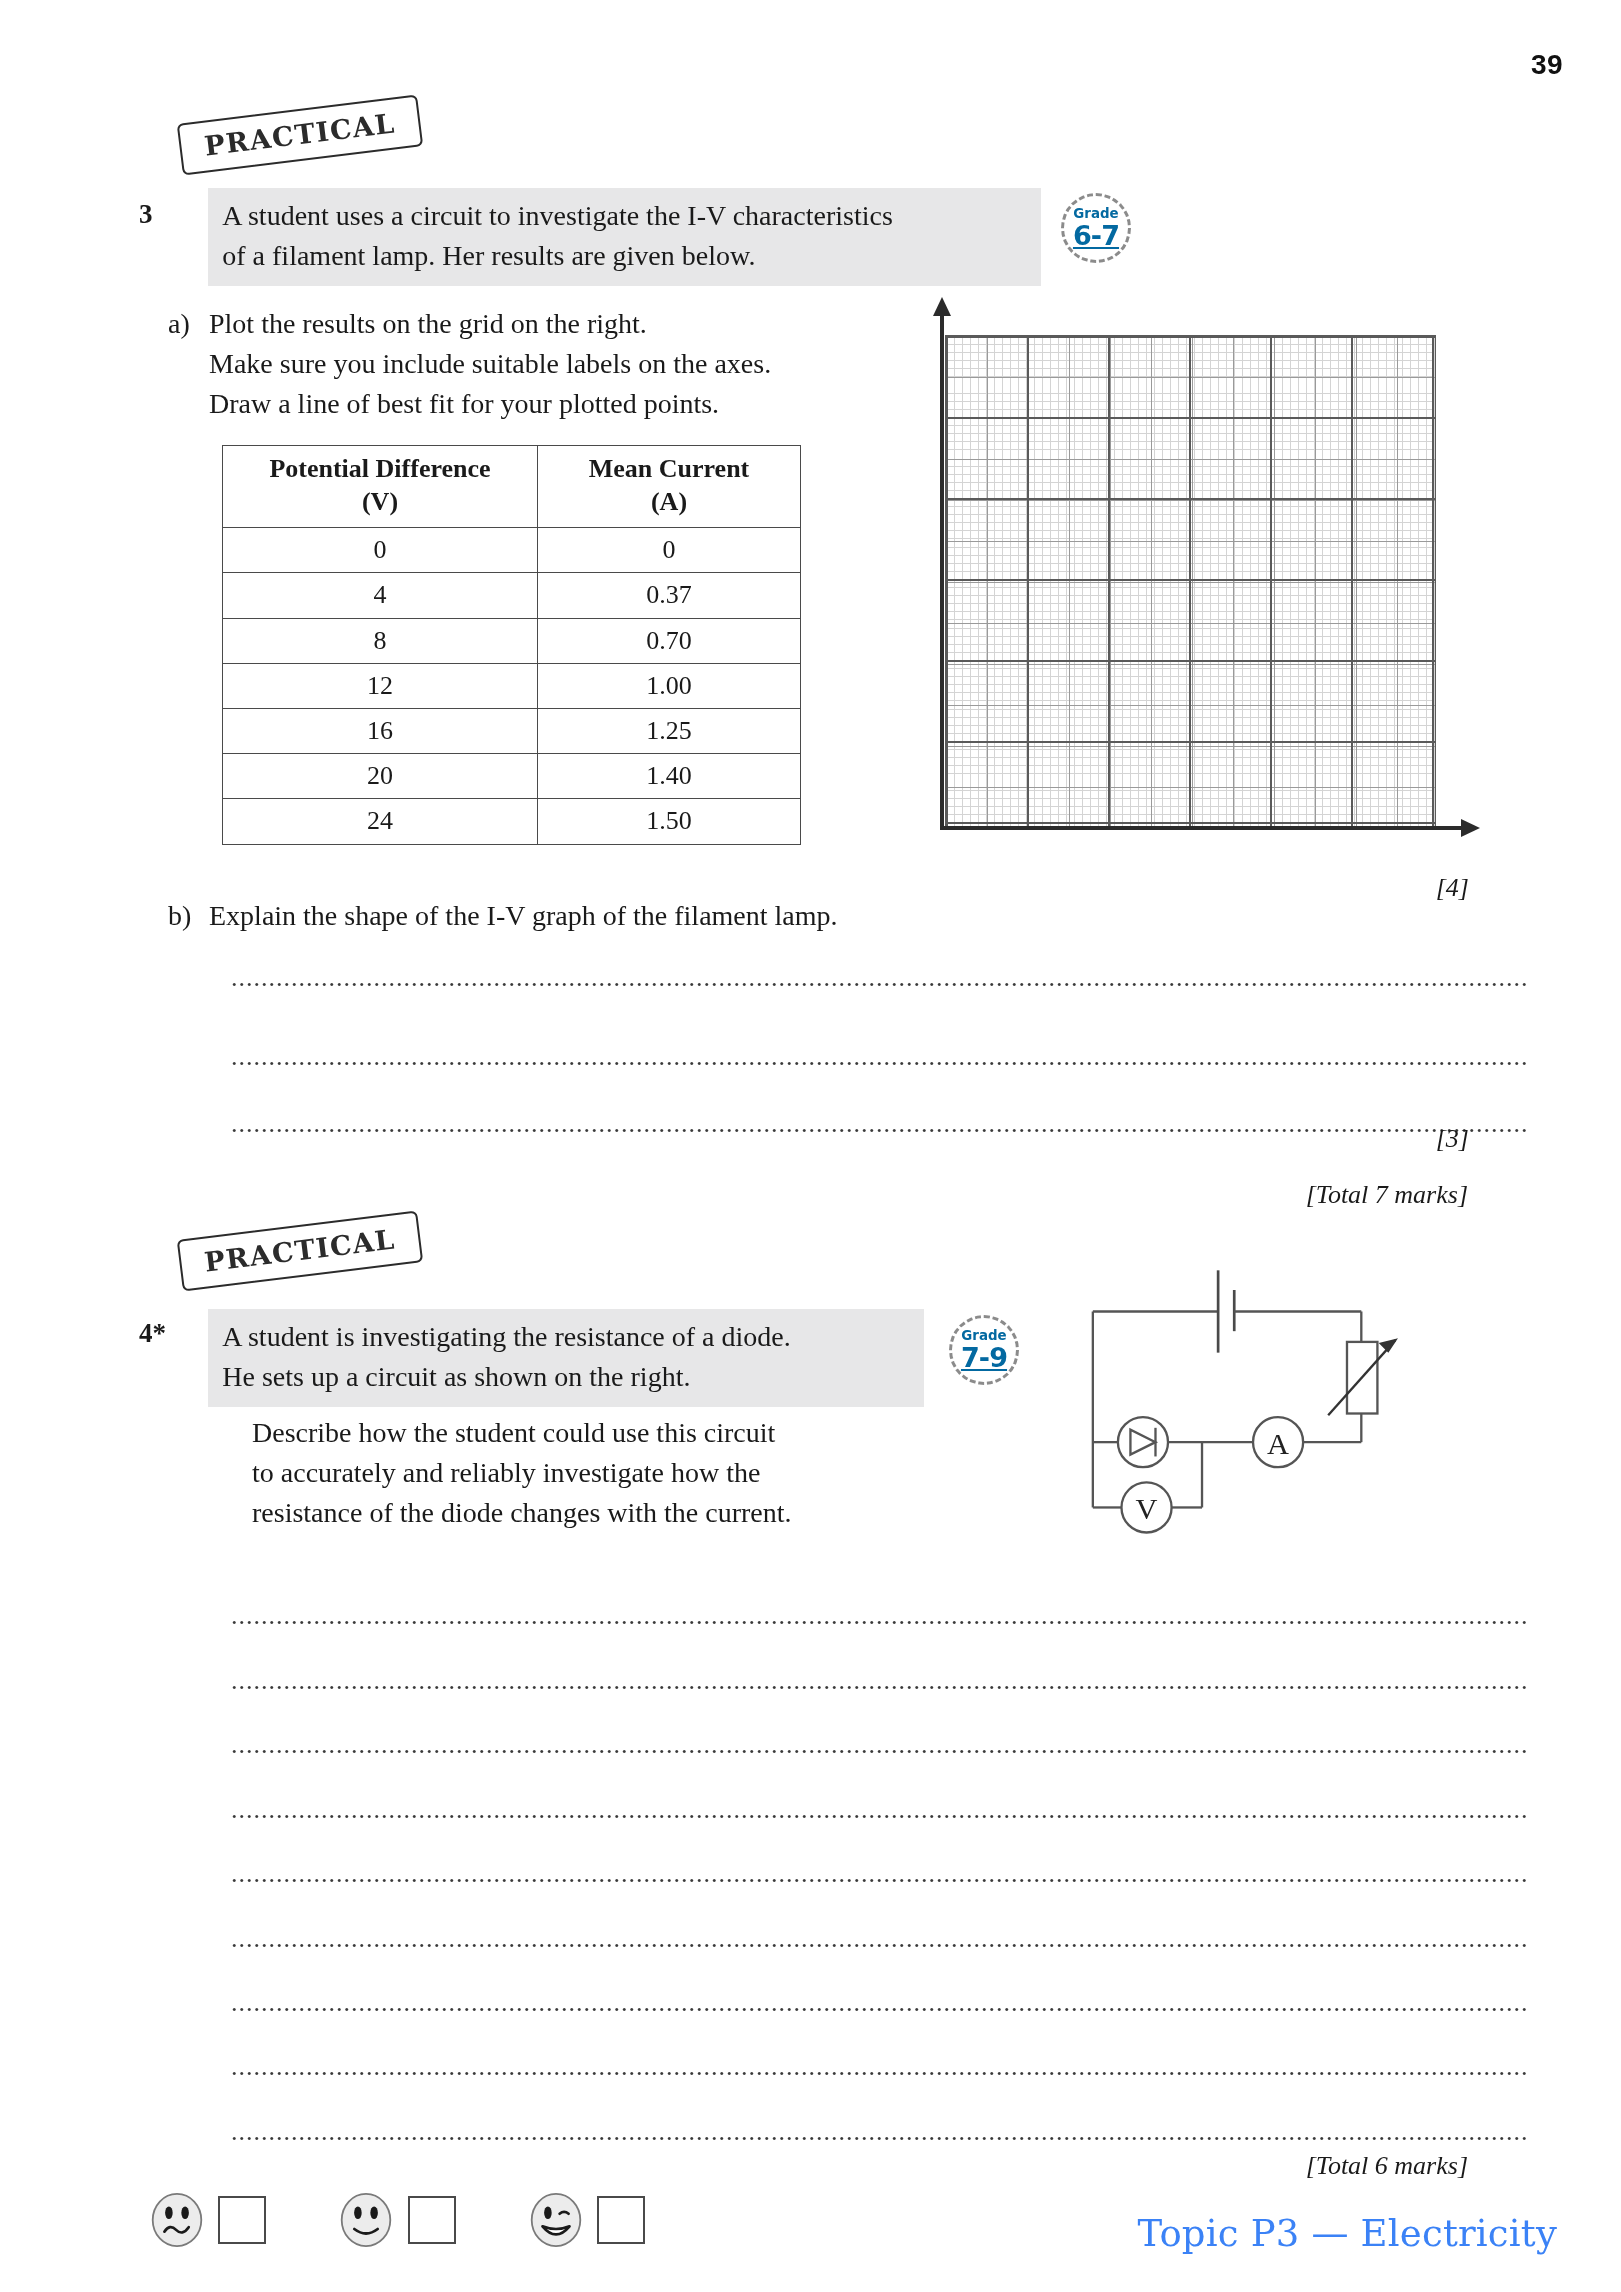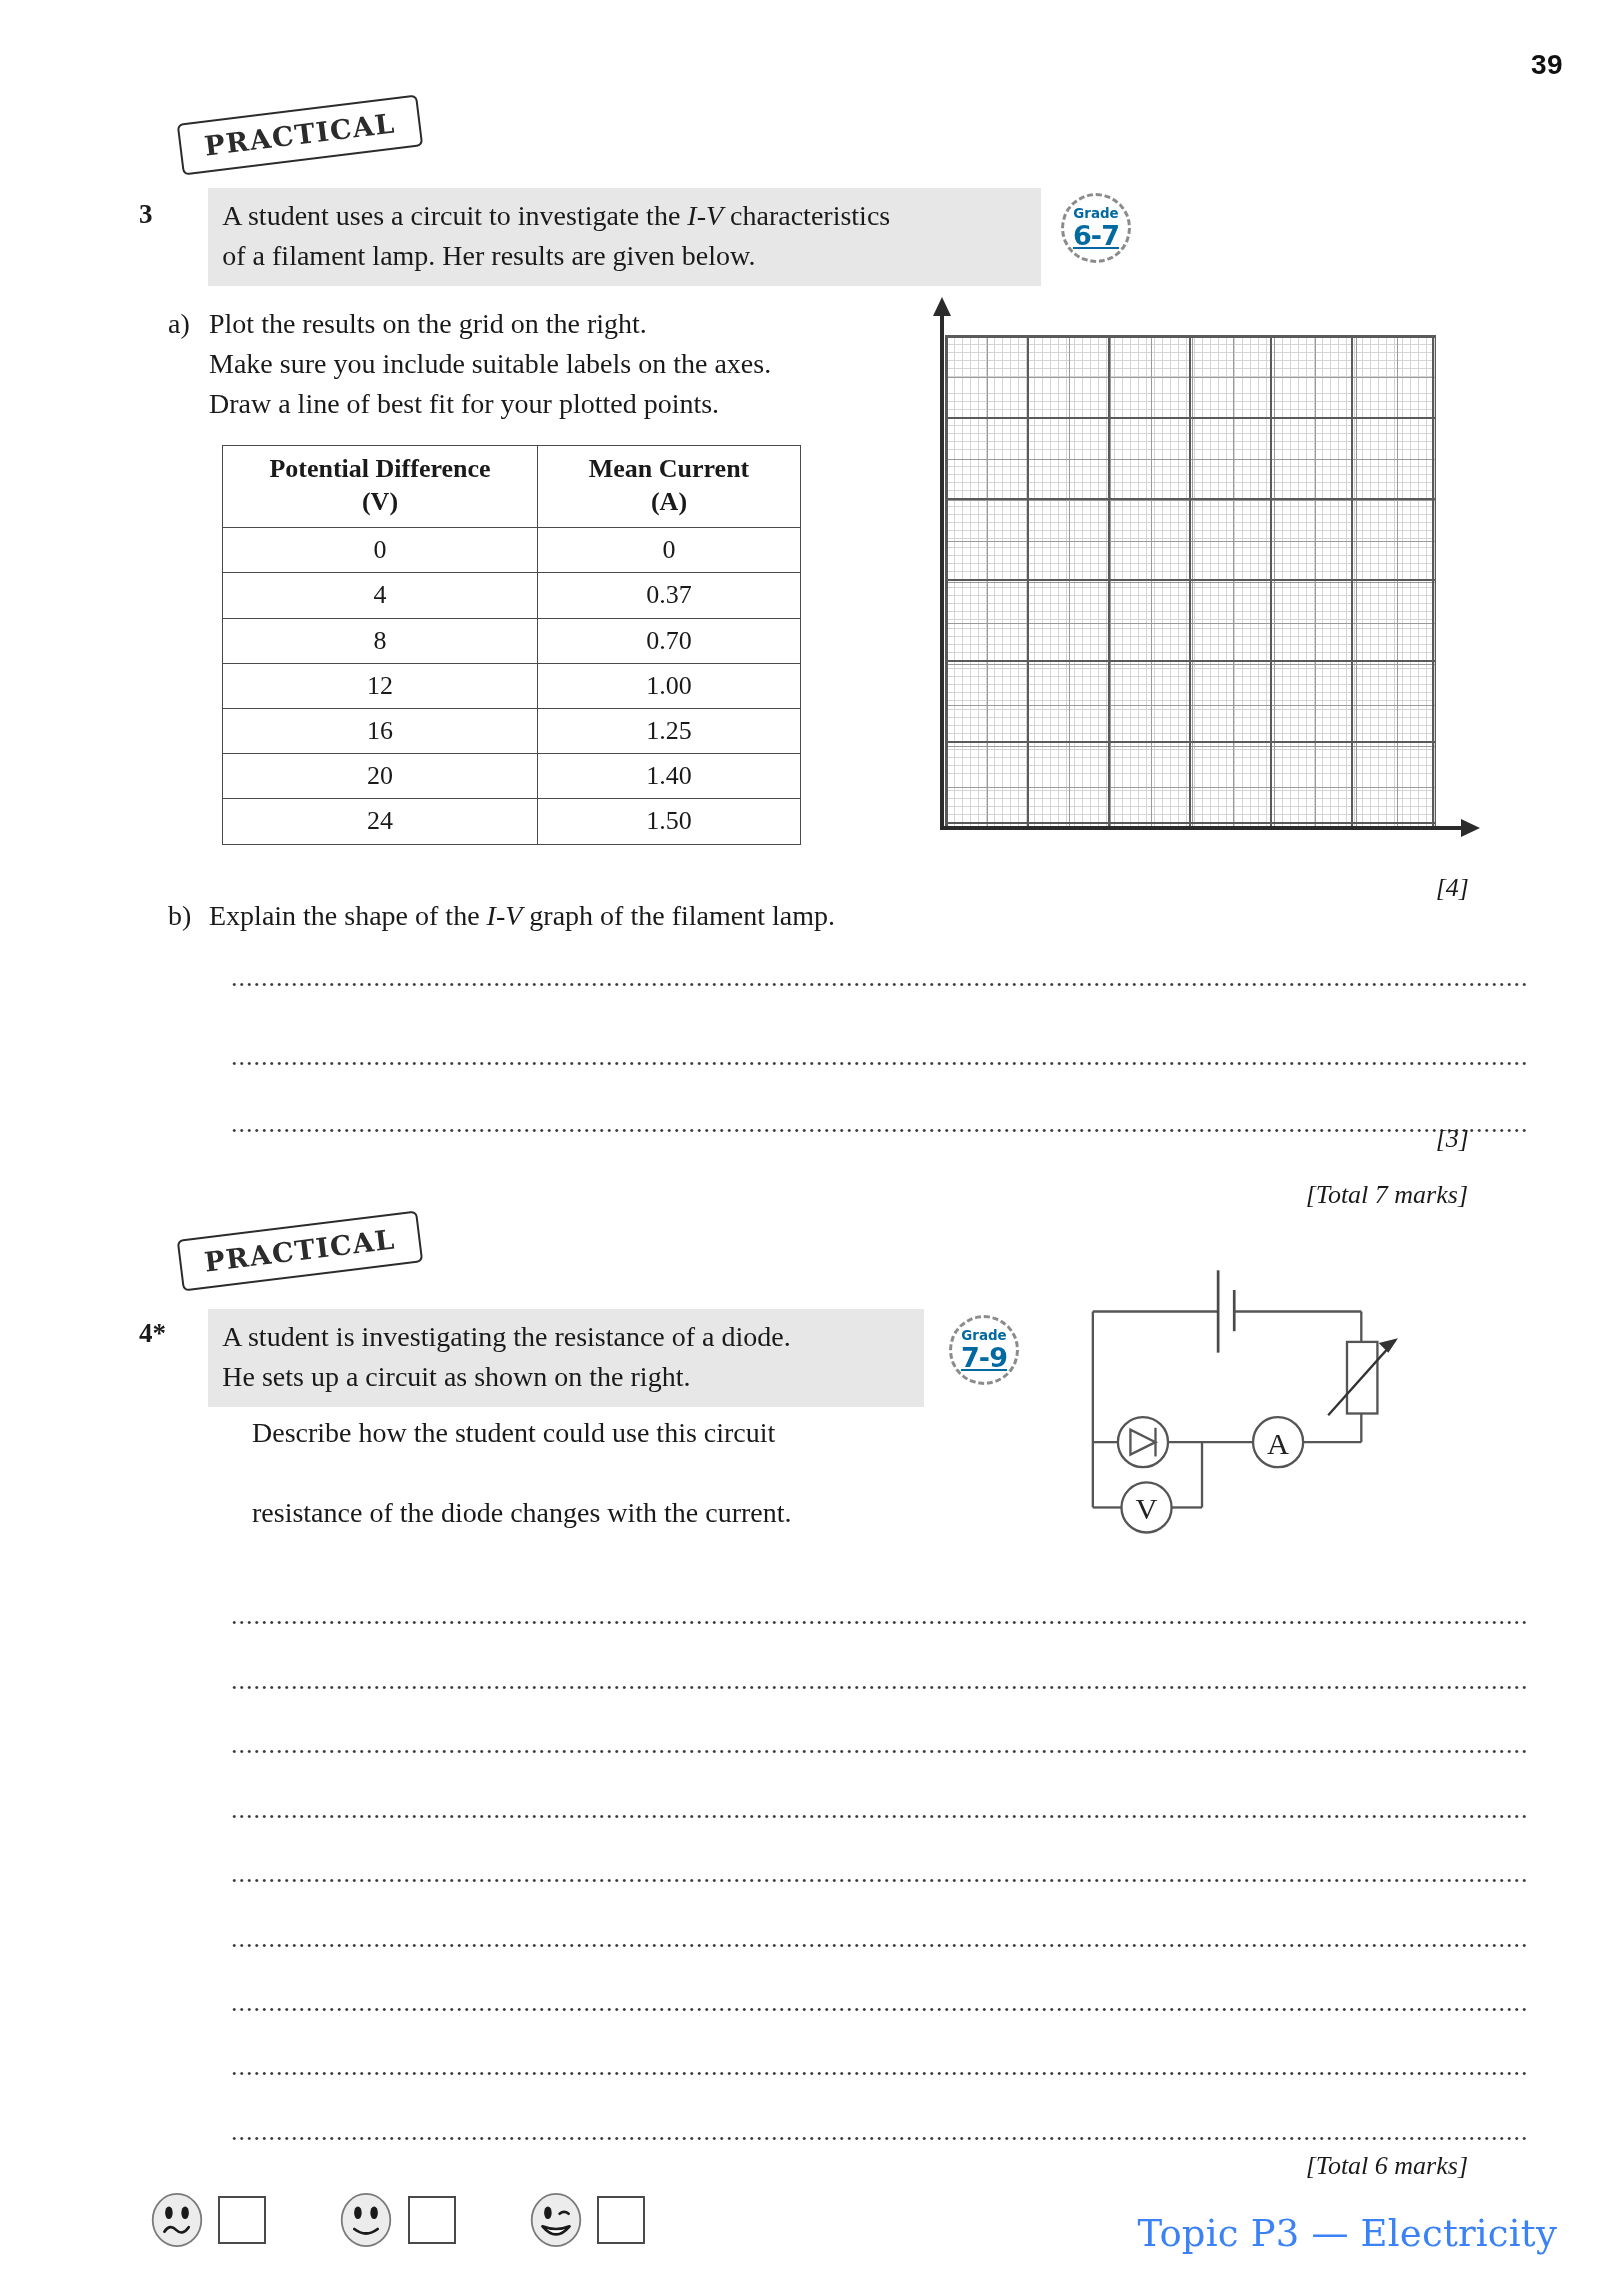"I-V" .it { font-style: italic -> none }
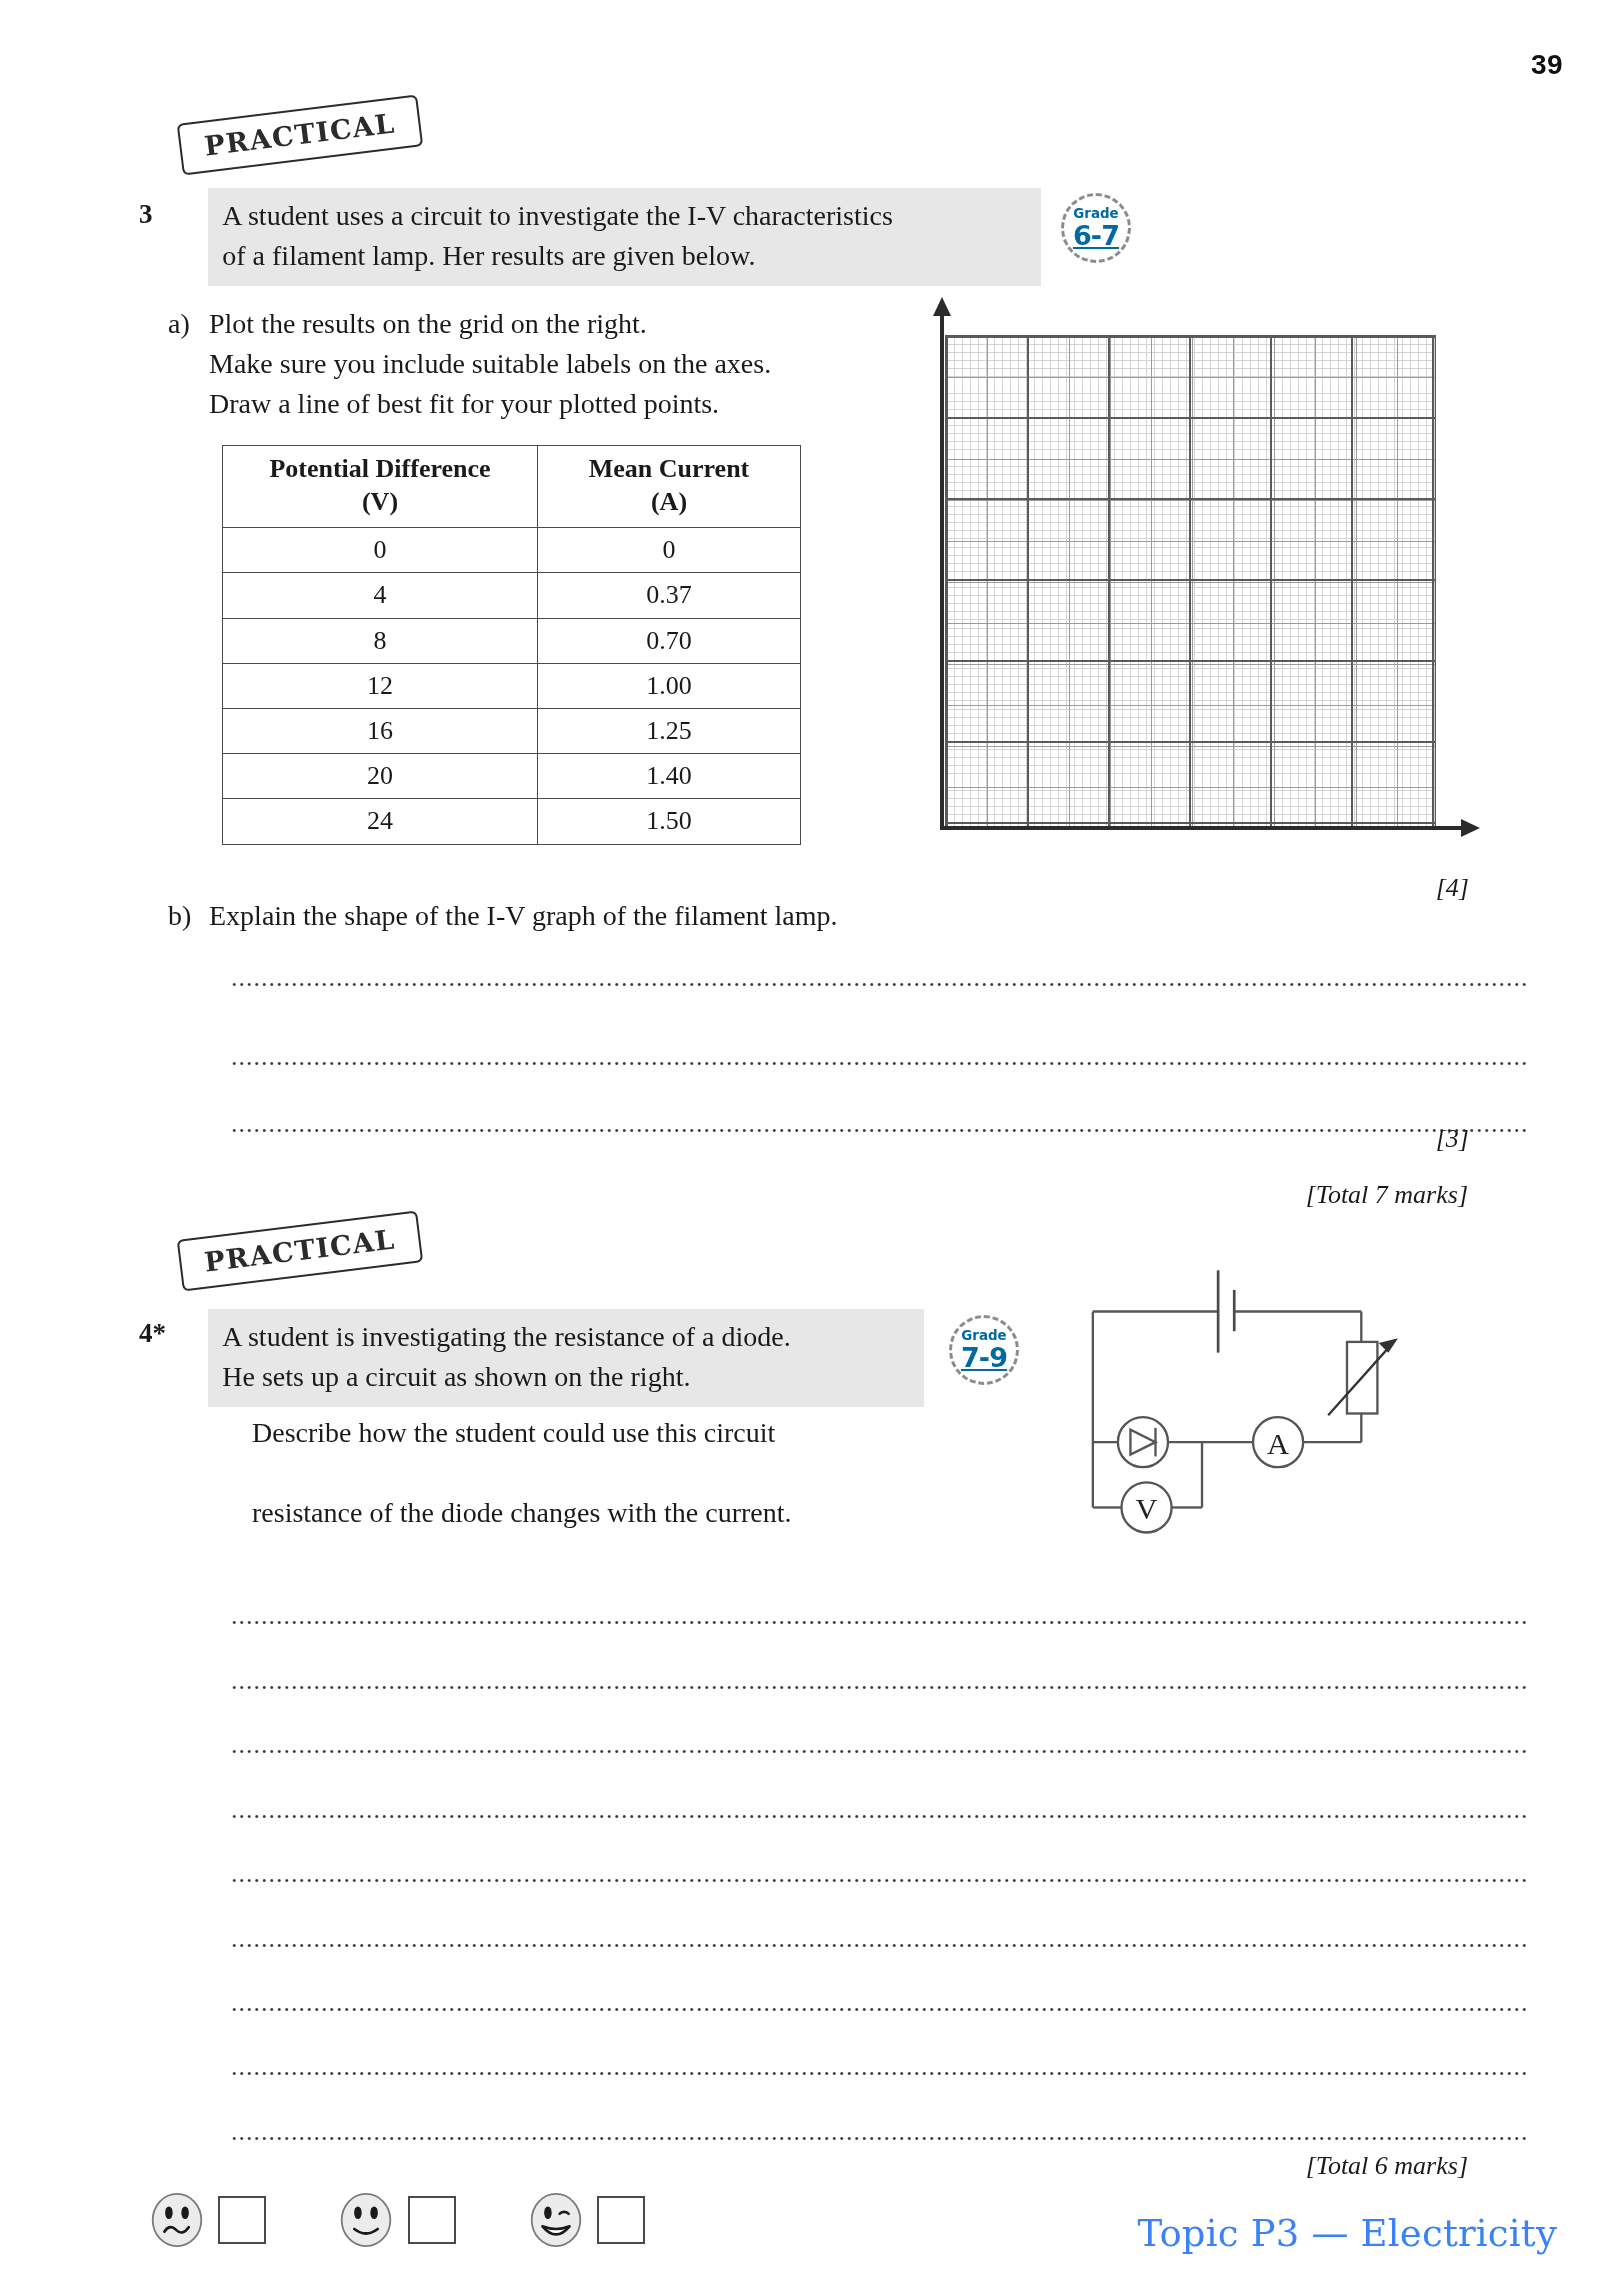"to accurately and reliably investigate" span { html: none -> <span>to accurately and reliably investigate how the</span> }
